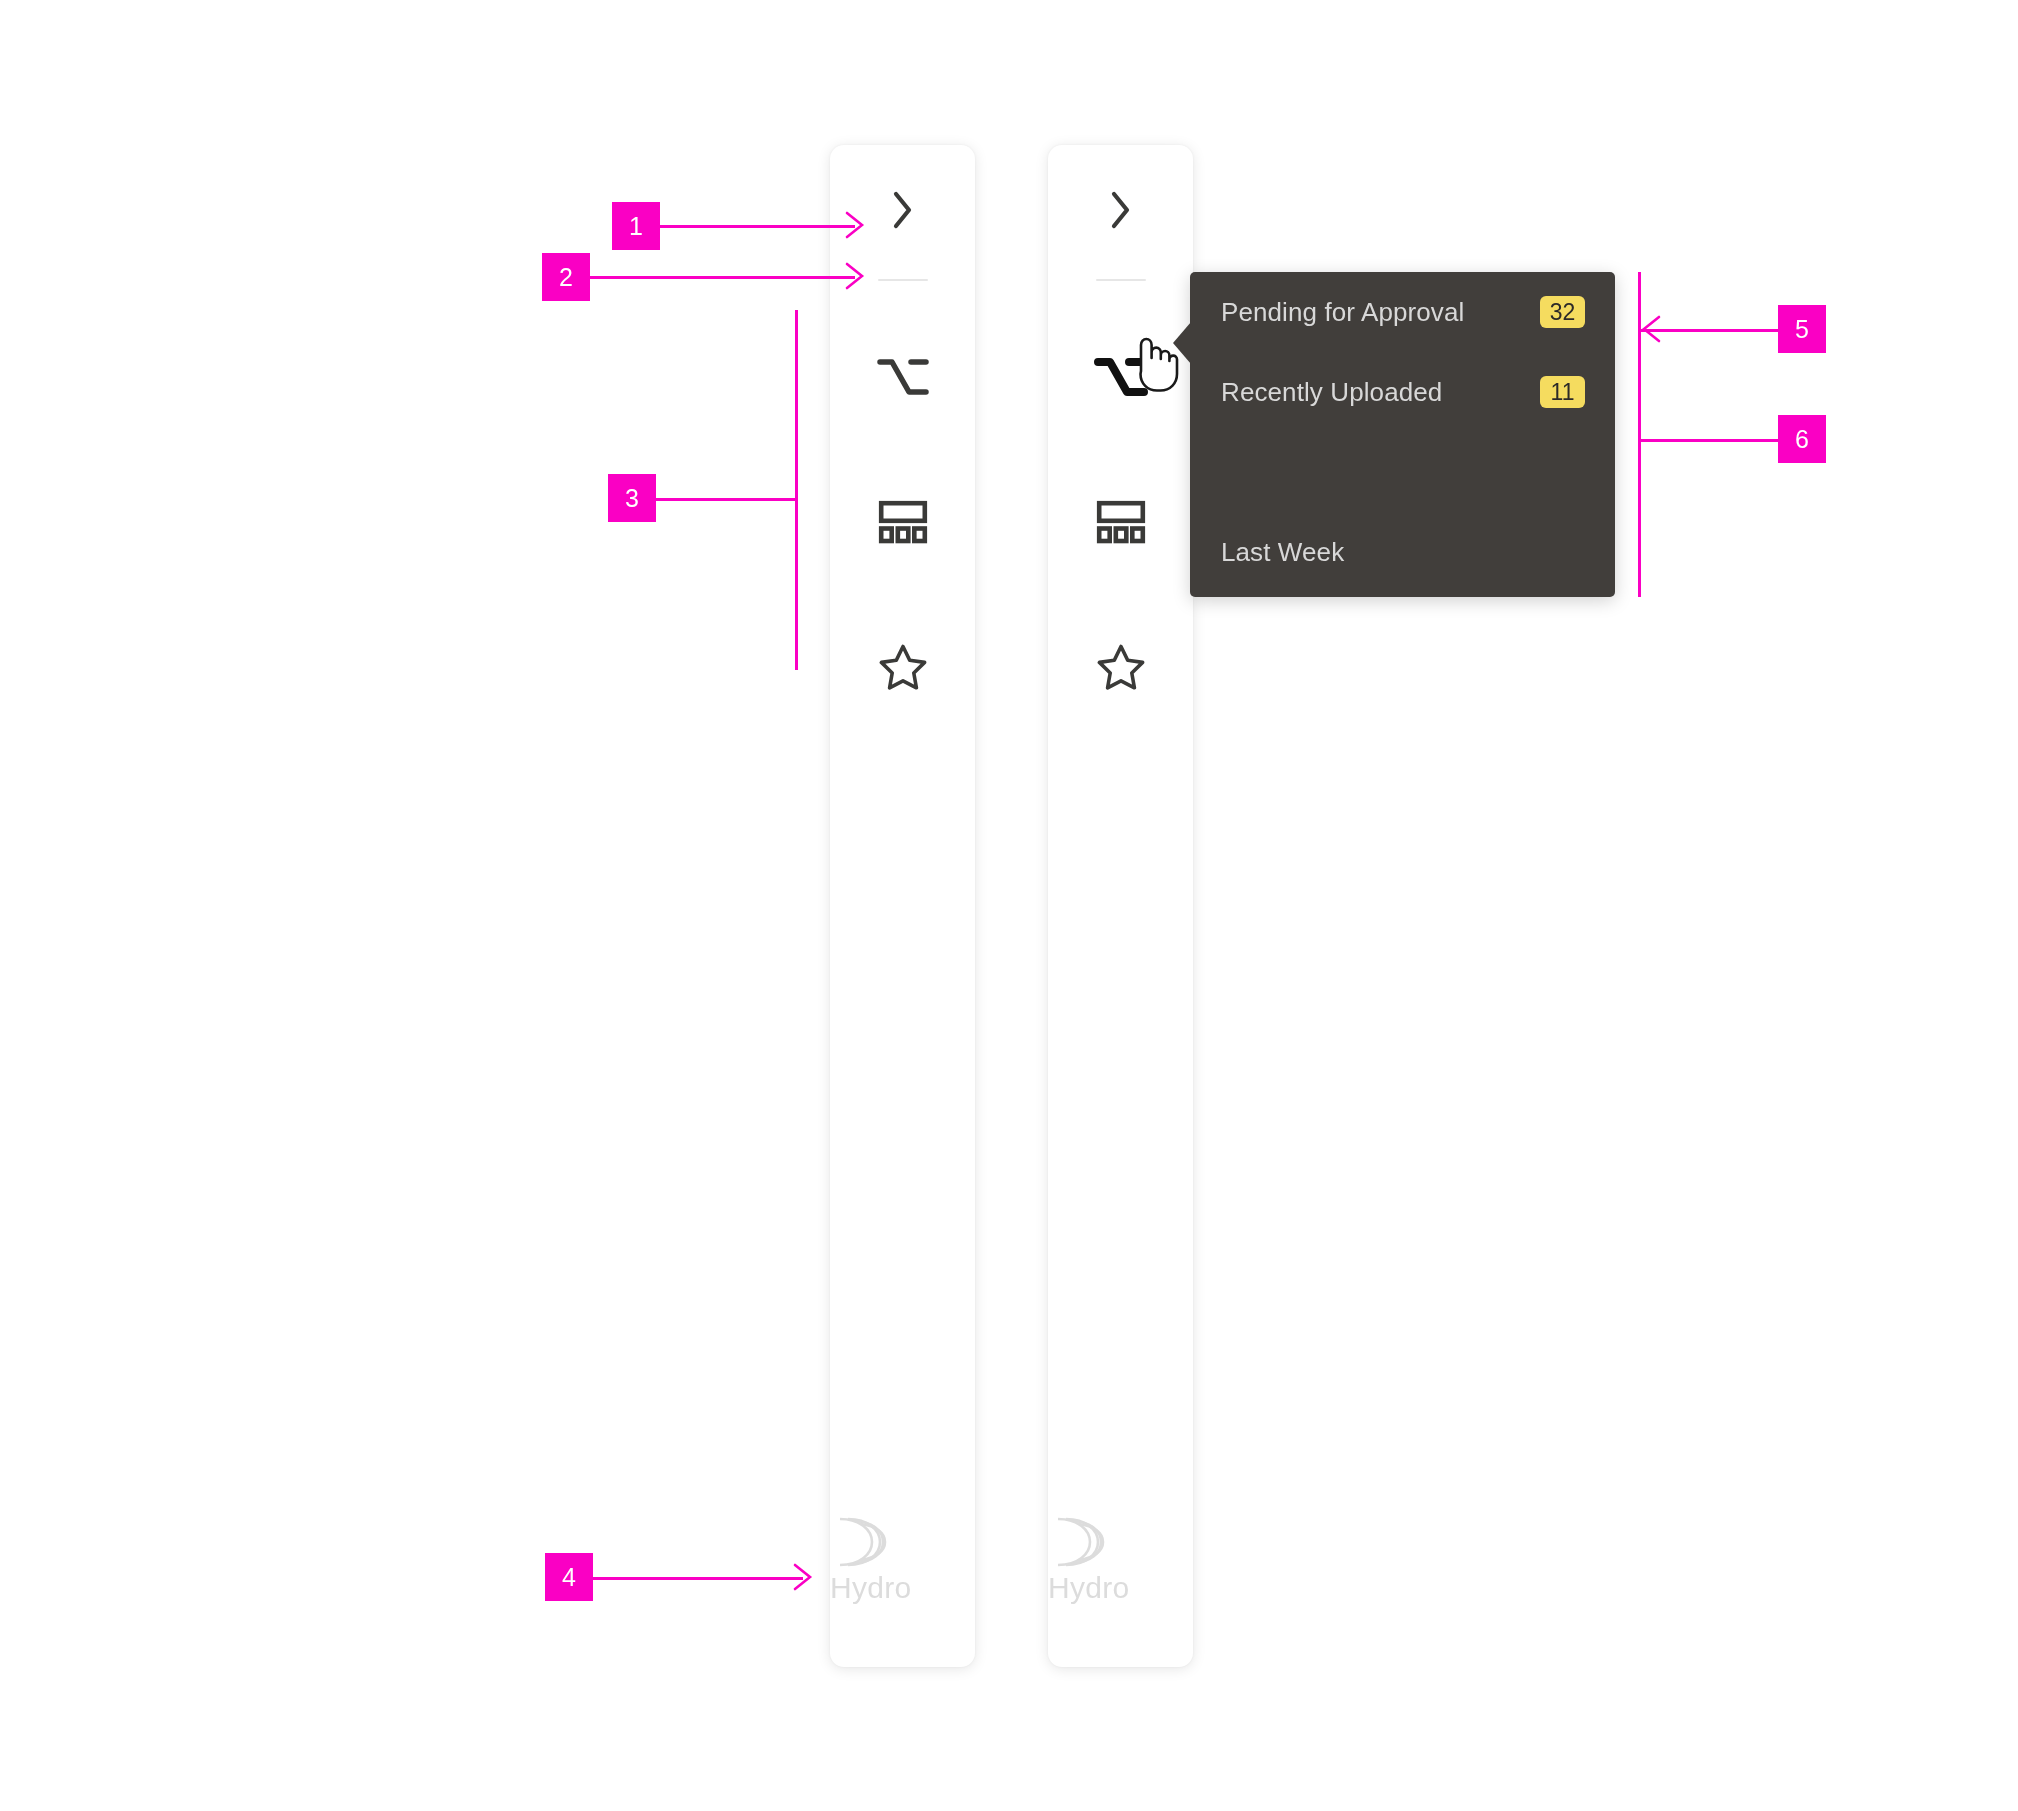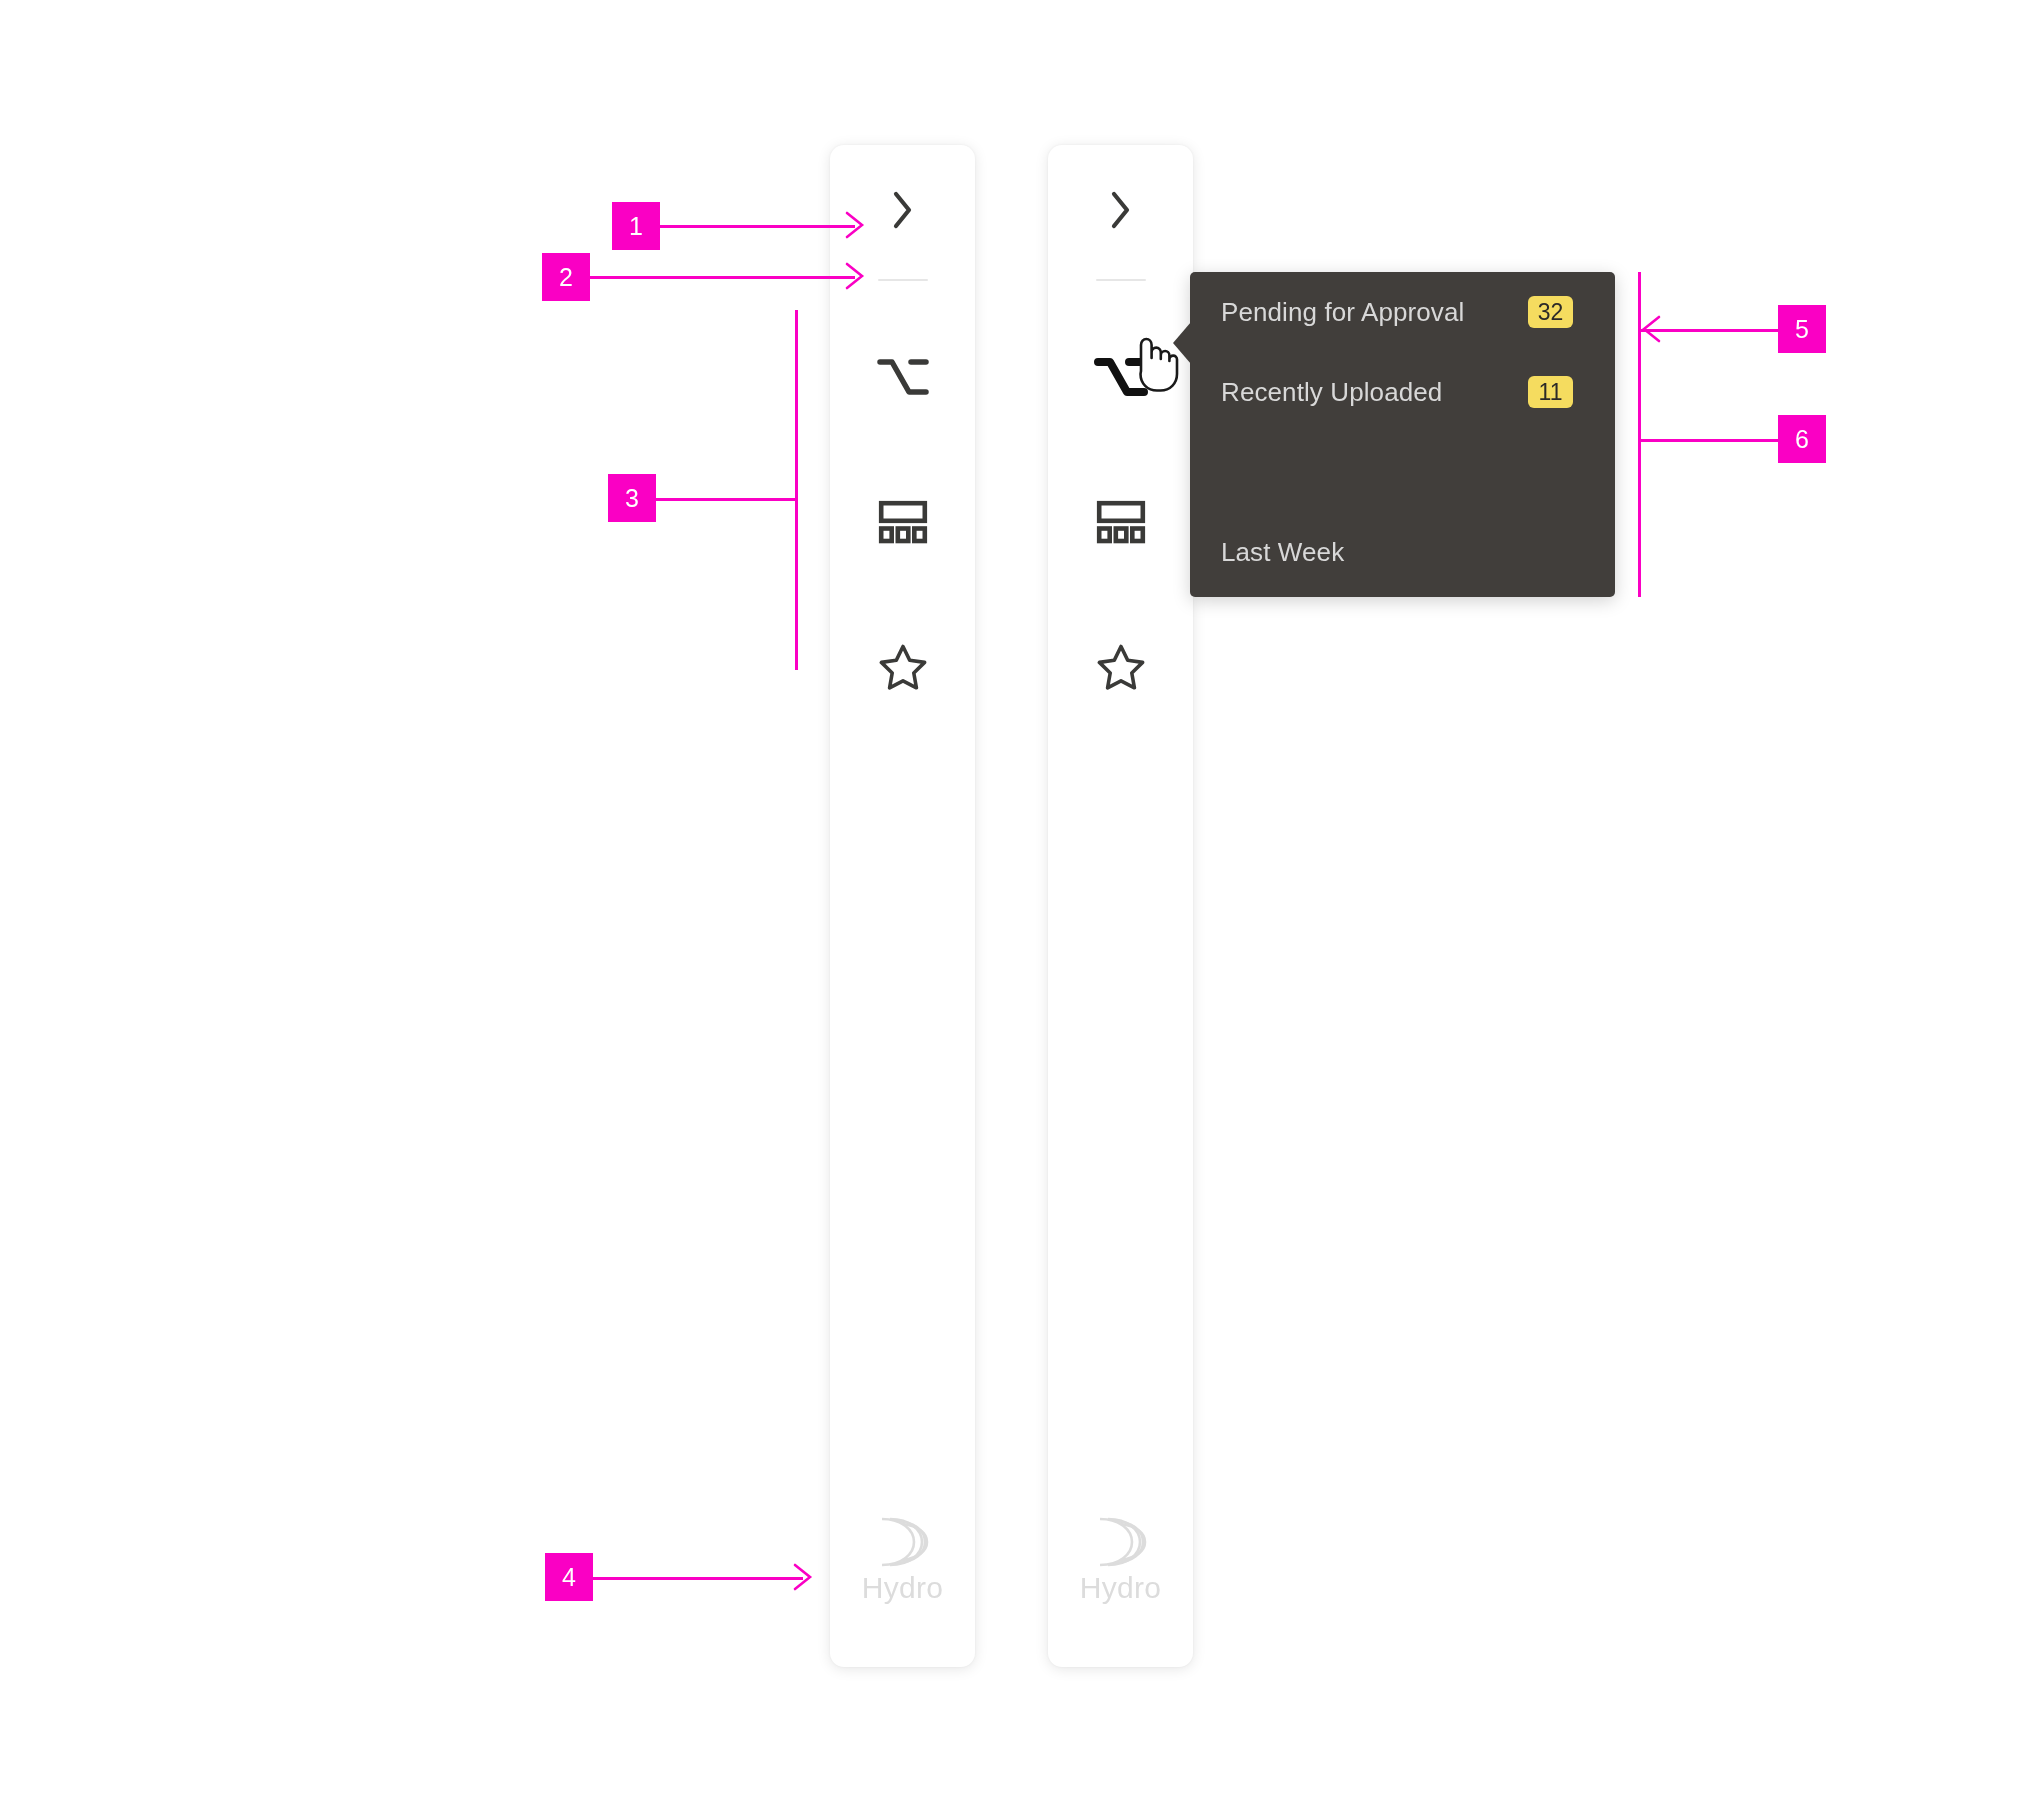"Pending for Approval" .fly-item { padding: 0 42px 0 31px -> 0 30px 0 31px }
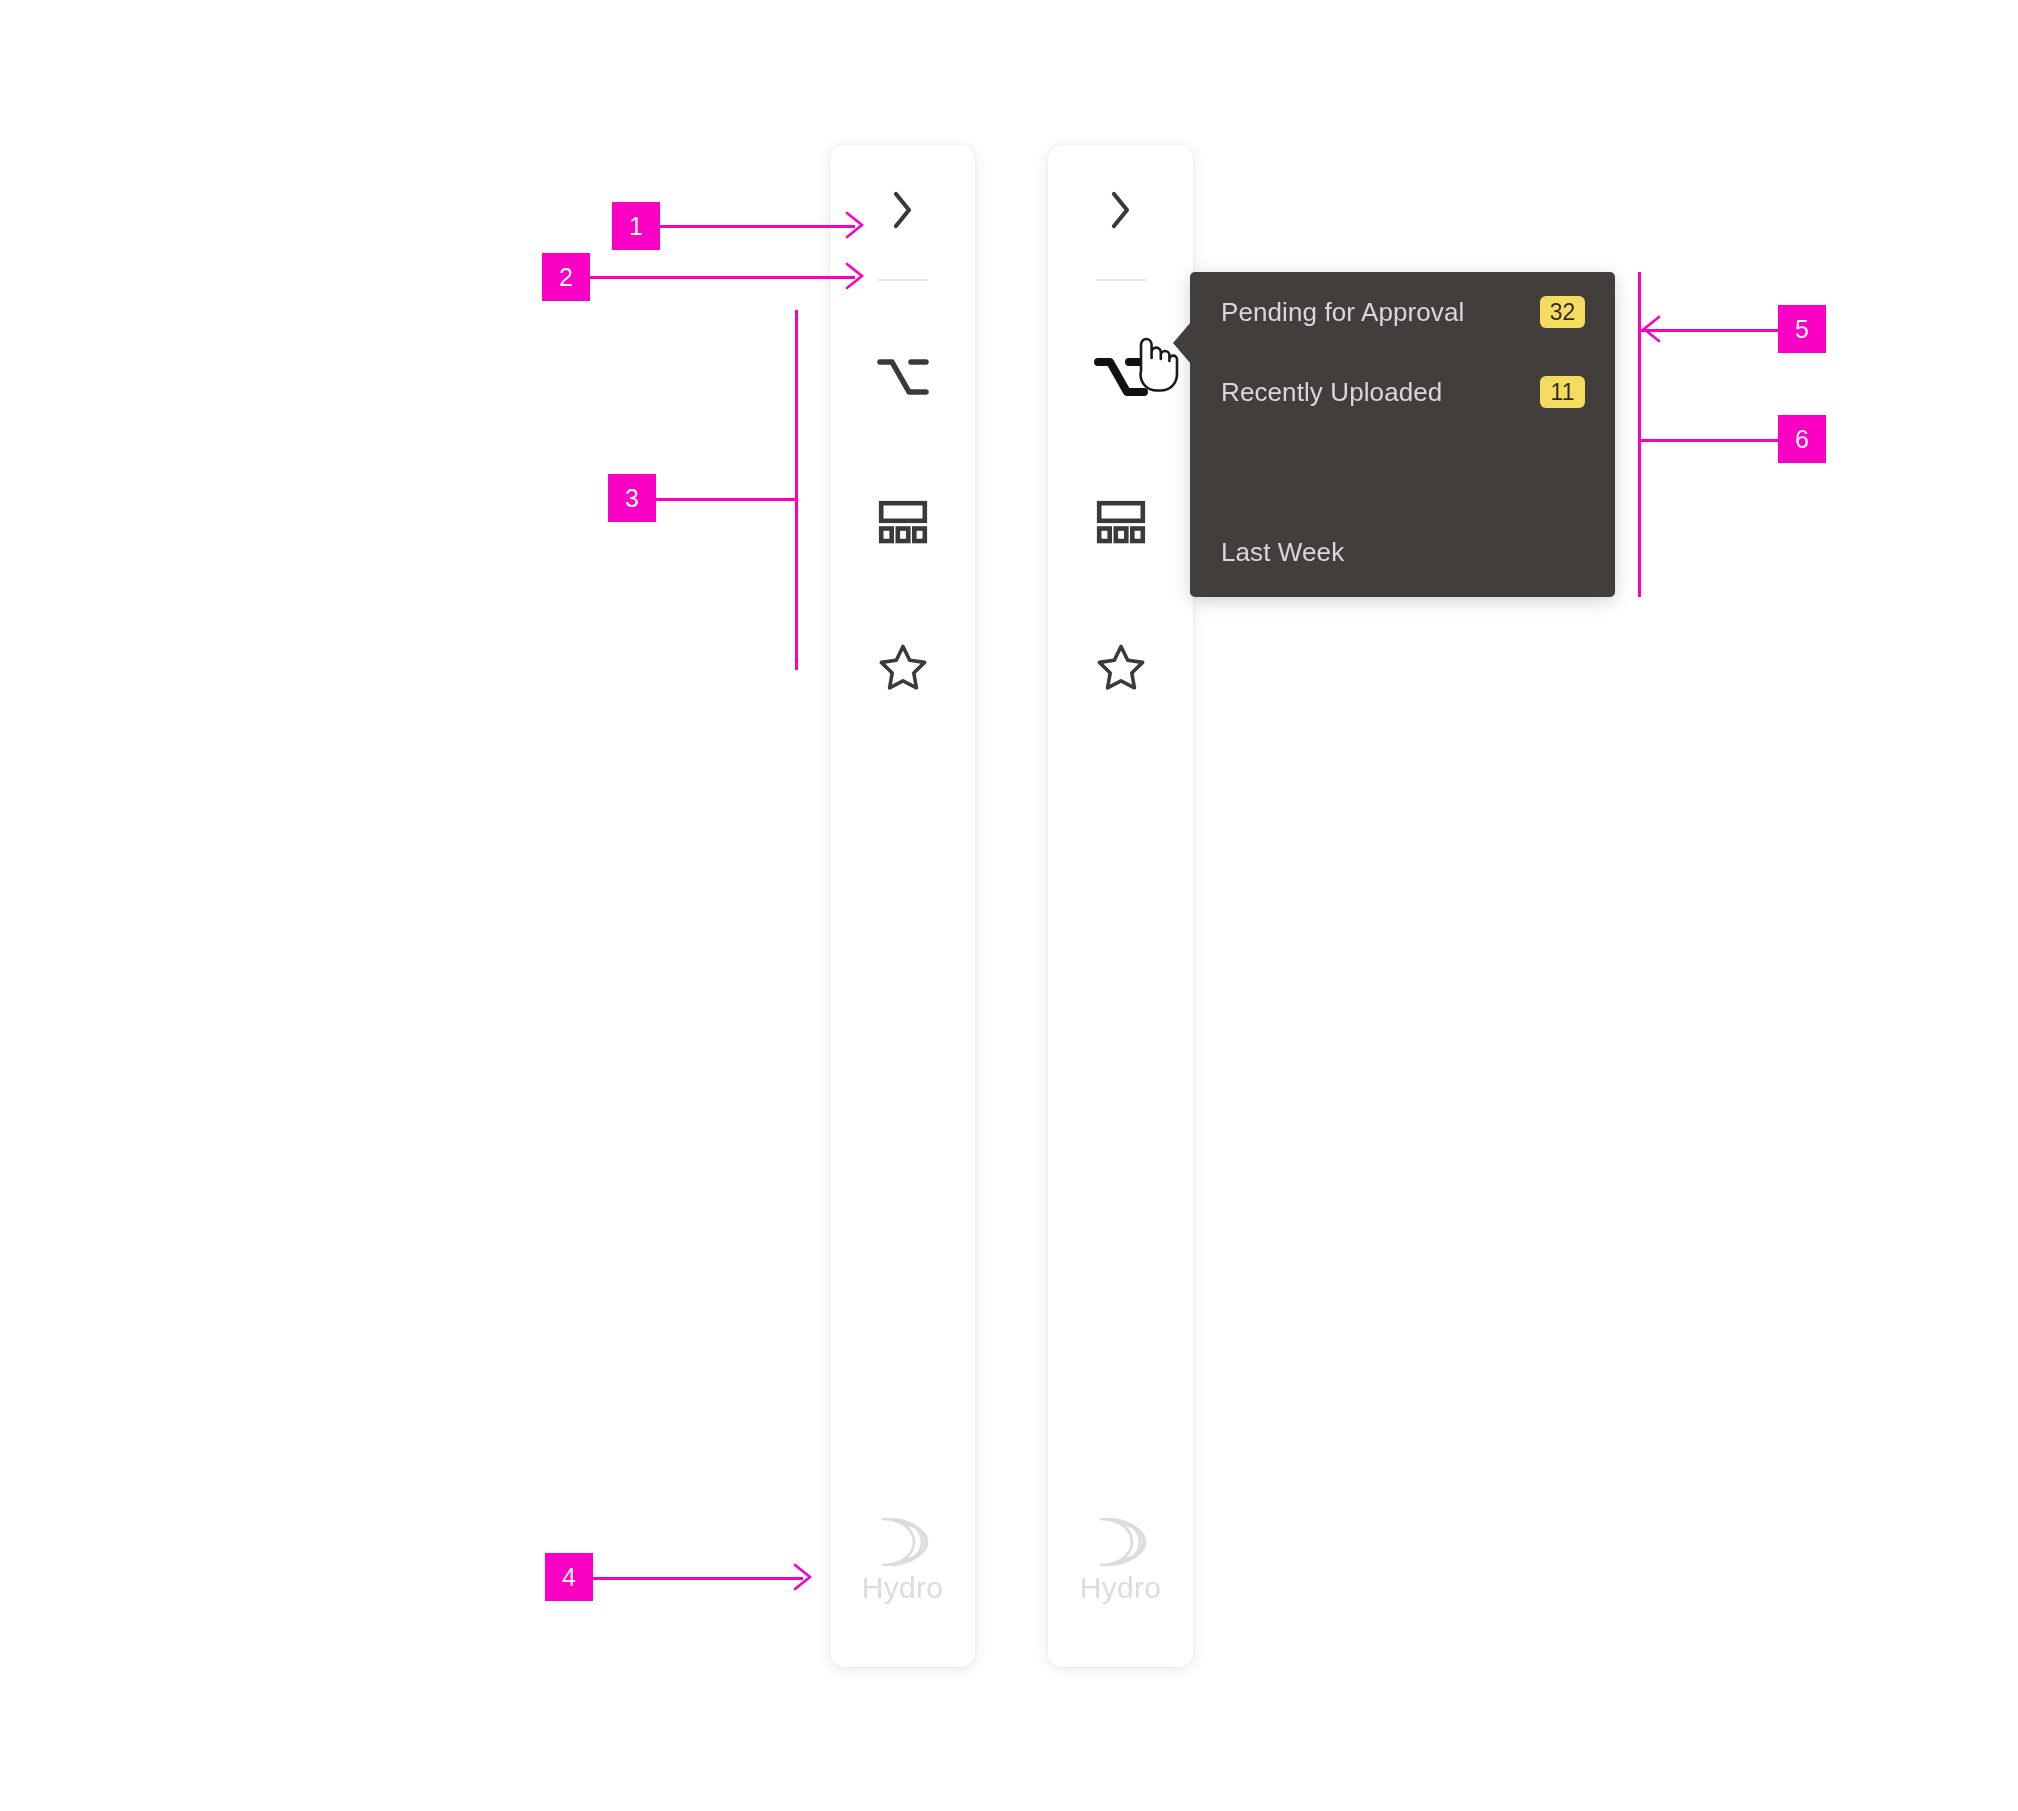"Hydro" .sb-logo { align-items: center -> none }
